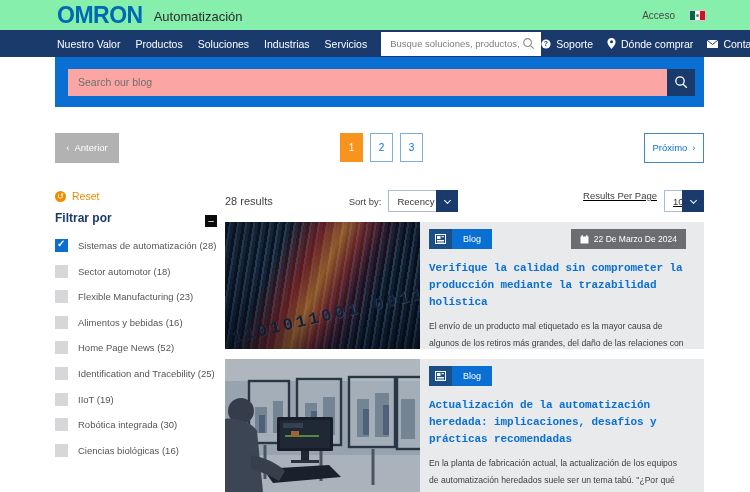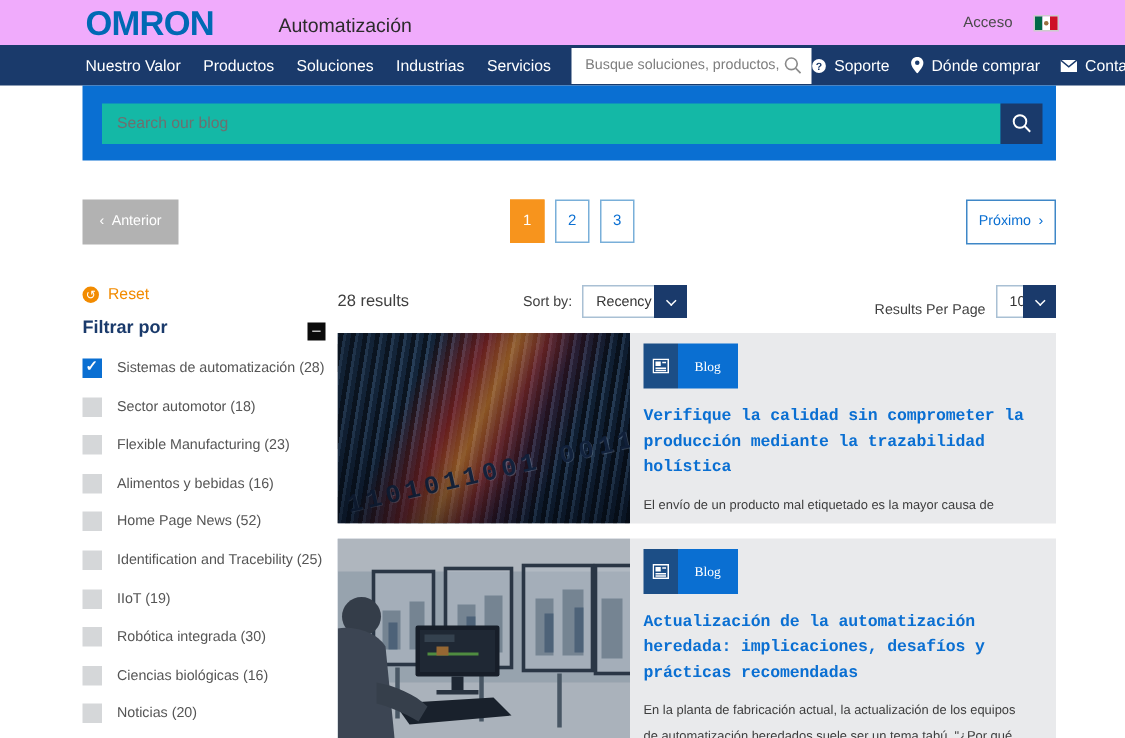"OMRON" .top-header { background: #f0abfc -> #86efac; gap: 32px -> none }
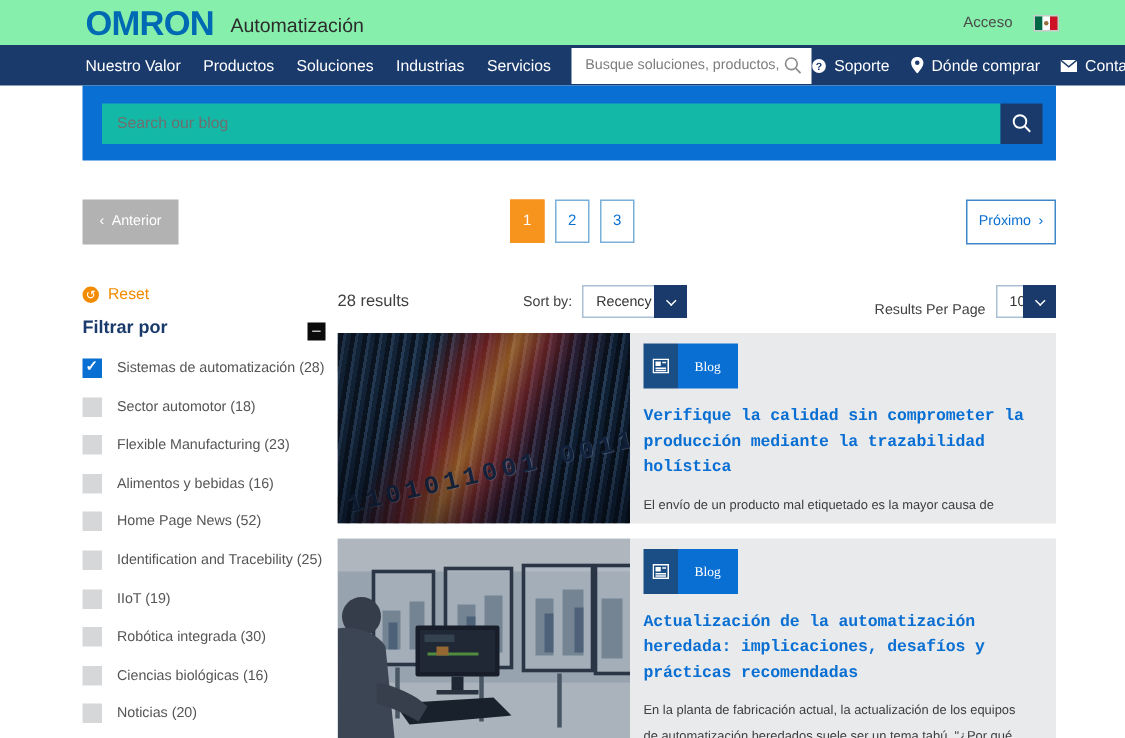"Search our blog" .blog-search input { background: #14b8a6 -> #fca5a5 }
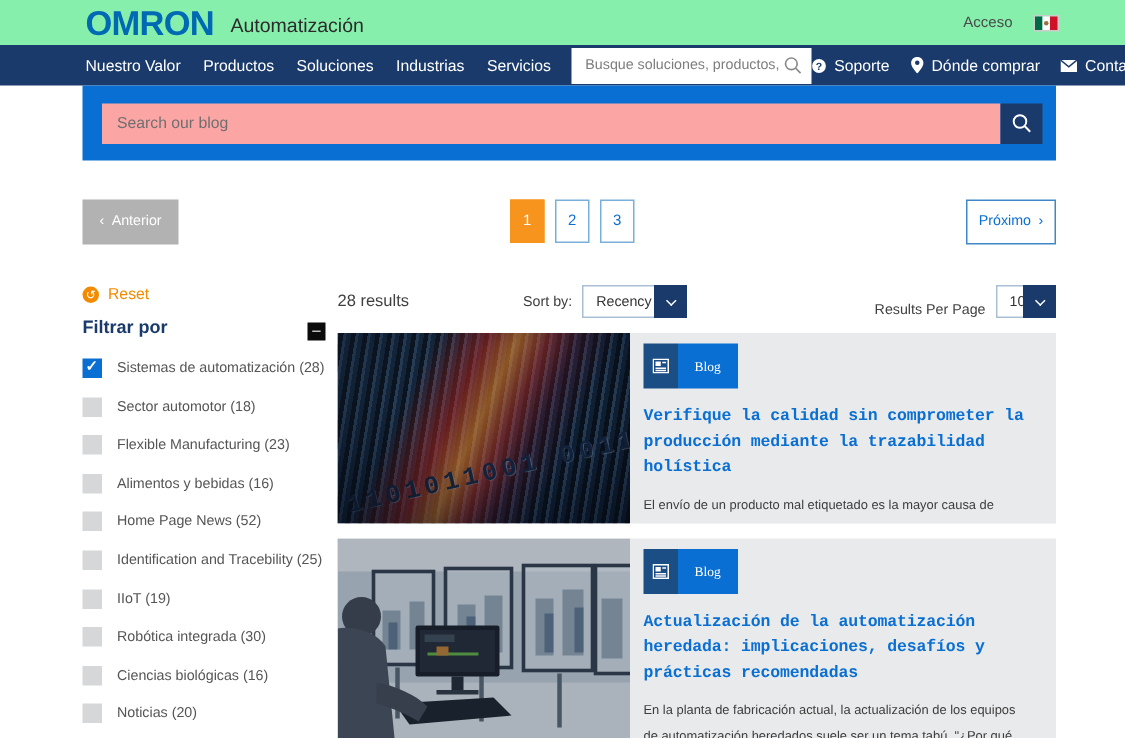"Results Per Page" .perpage-group { align-items: flex-end -> flex-start; text-decoration: none -> underline }
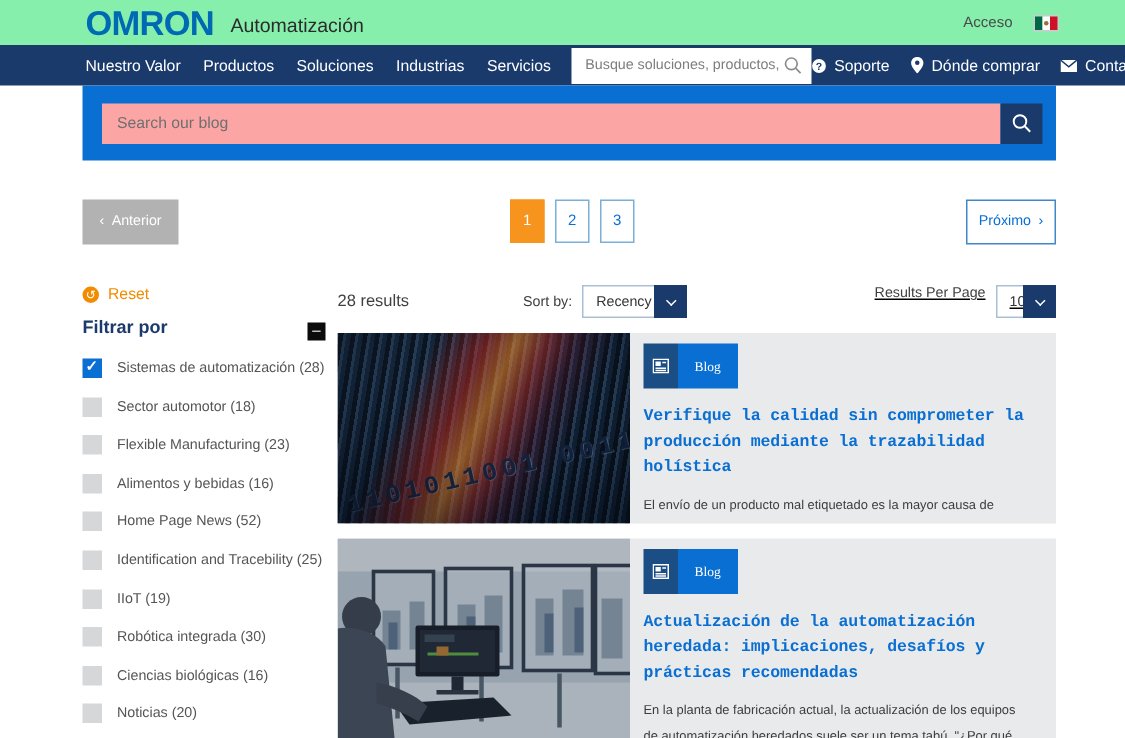"Blog" .blog-badge { font-family: Liberation Serif, serif -> none; height: 30px -> 20px }
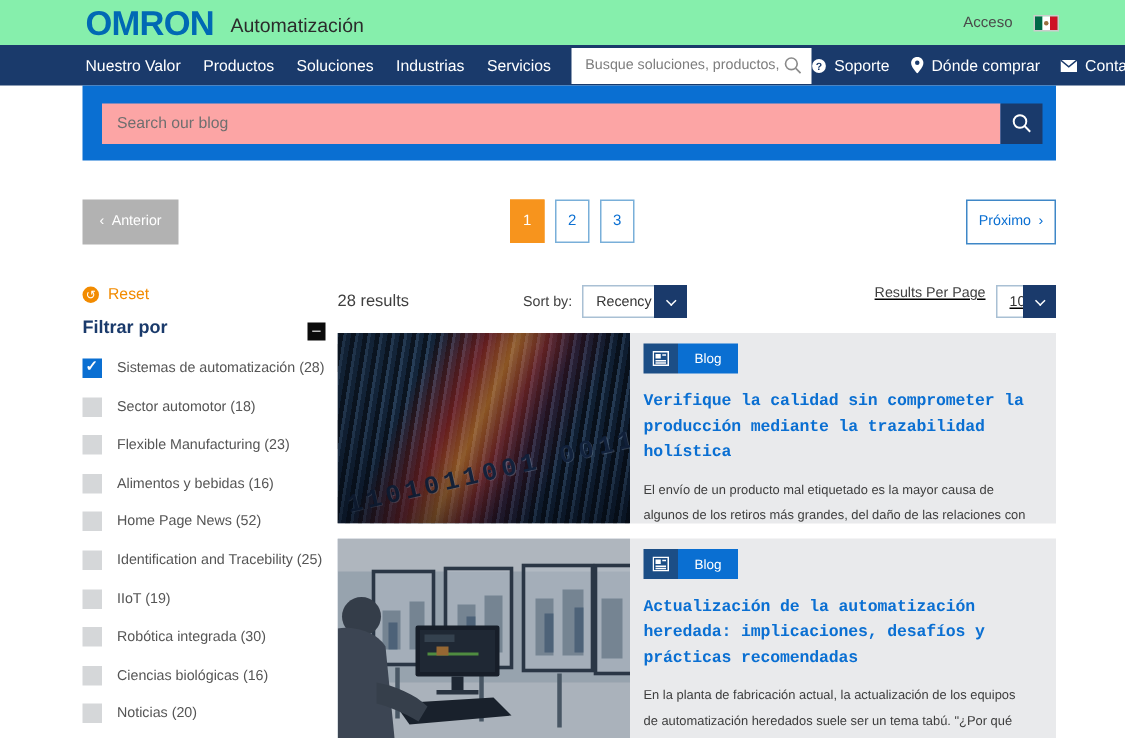"22 De Marzo De 2024" div.date-badge { html: none -> <div> <span> <svg> <rect></rect> <line></line> <line></line> </svg> </span> <span>22 De Marzo De 2024</span> </div> }
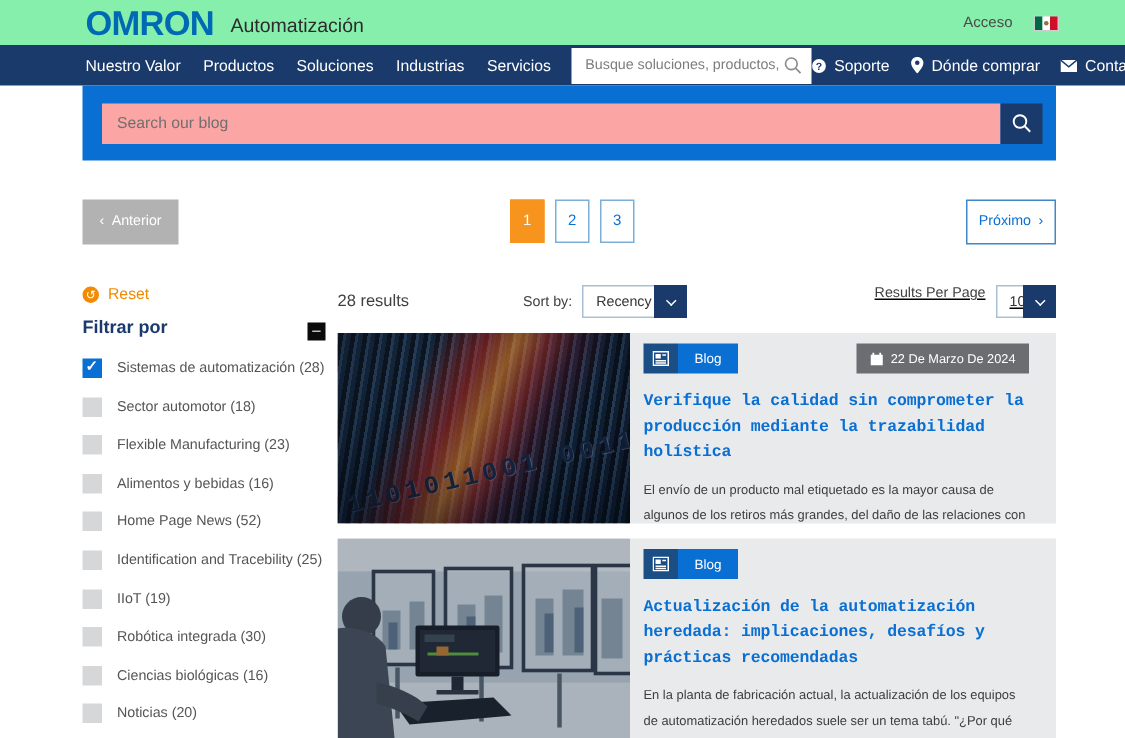"Noticias (20)" div.filter-row { html: <div> <span></span> <span>Noticias (20)</span> </div> -> none }
